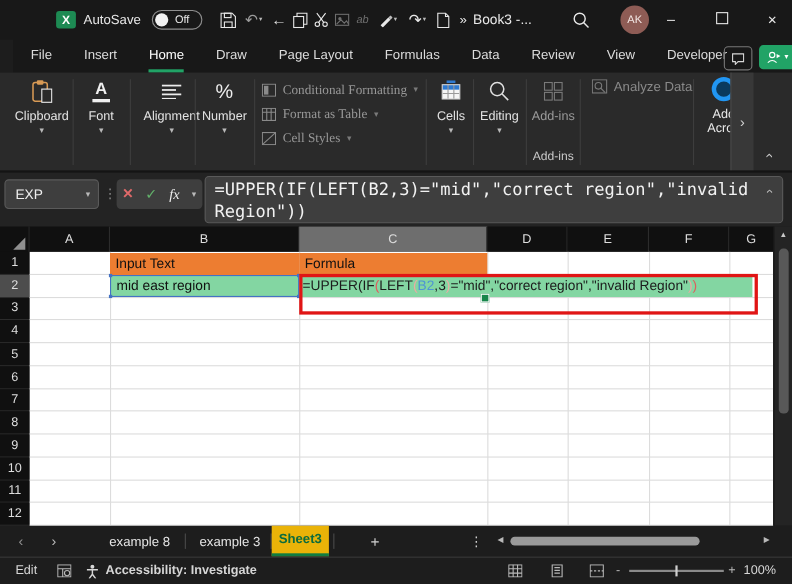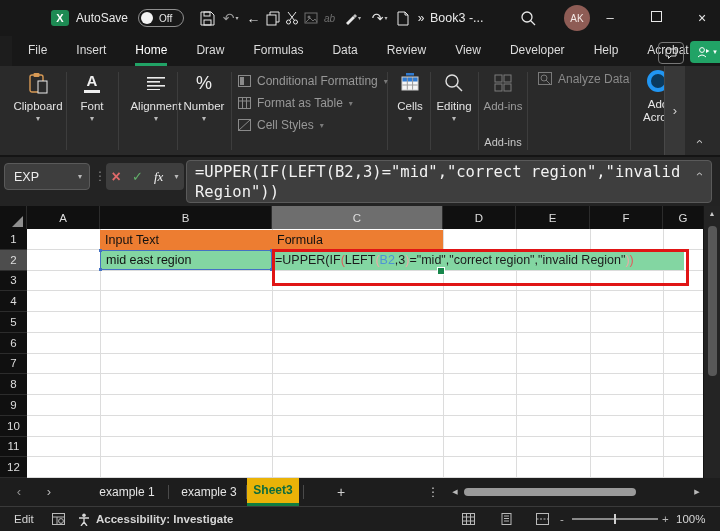"Page Layout" span.rtab { html: none -> <span>Page Layout</span> }
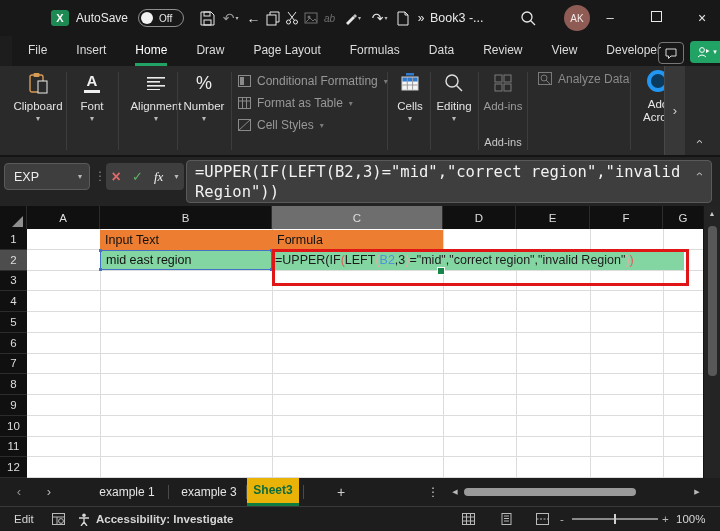"Conditional Formatting" .styles-item { font-family: none -> Liberation Serif, serif }
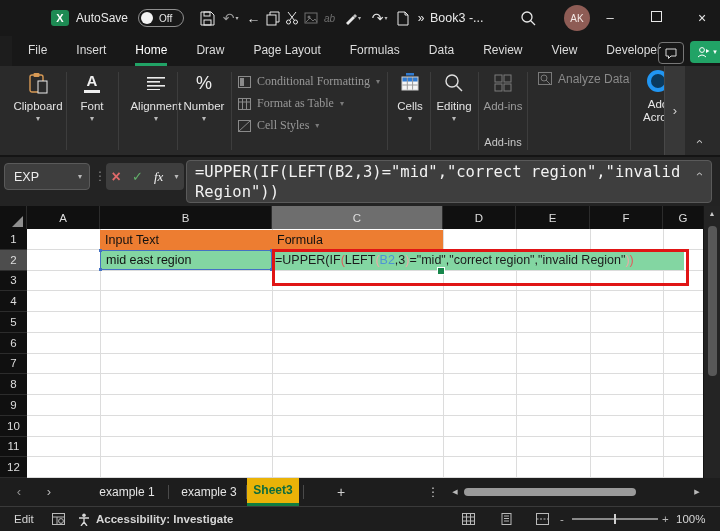"example 1" span.stab { text: 1 -> 8 }
